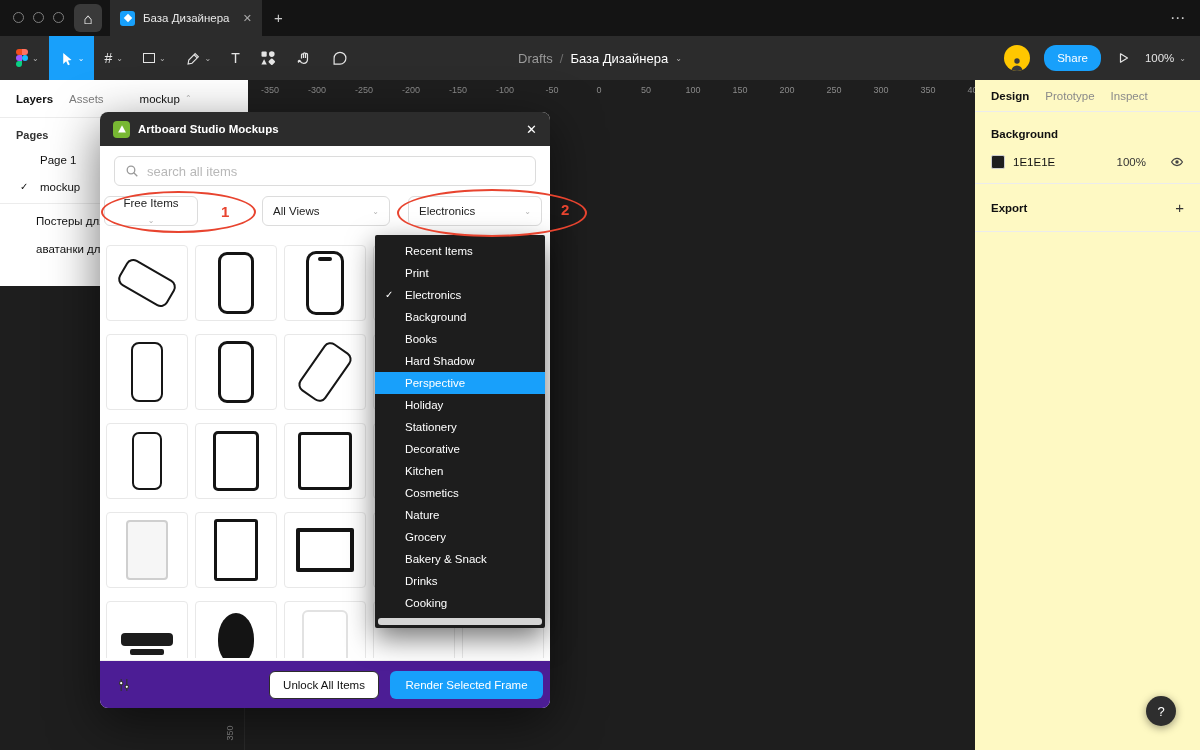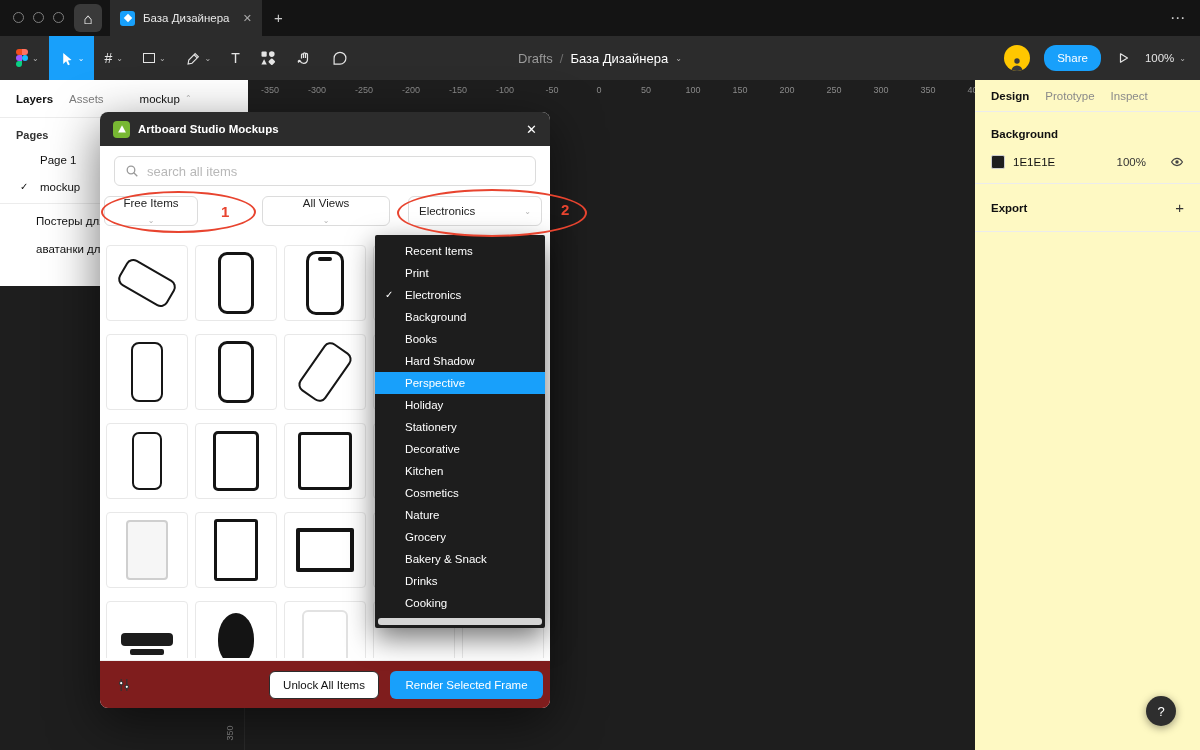"All Views" #f-views { flex-direction: column -> none }
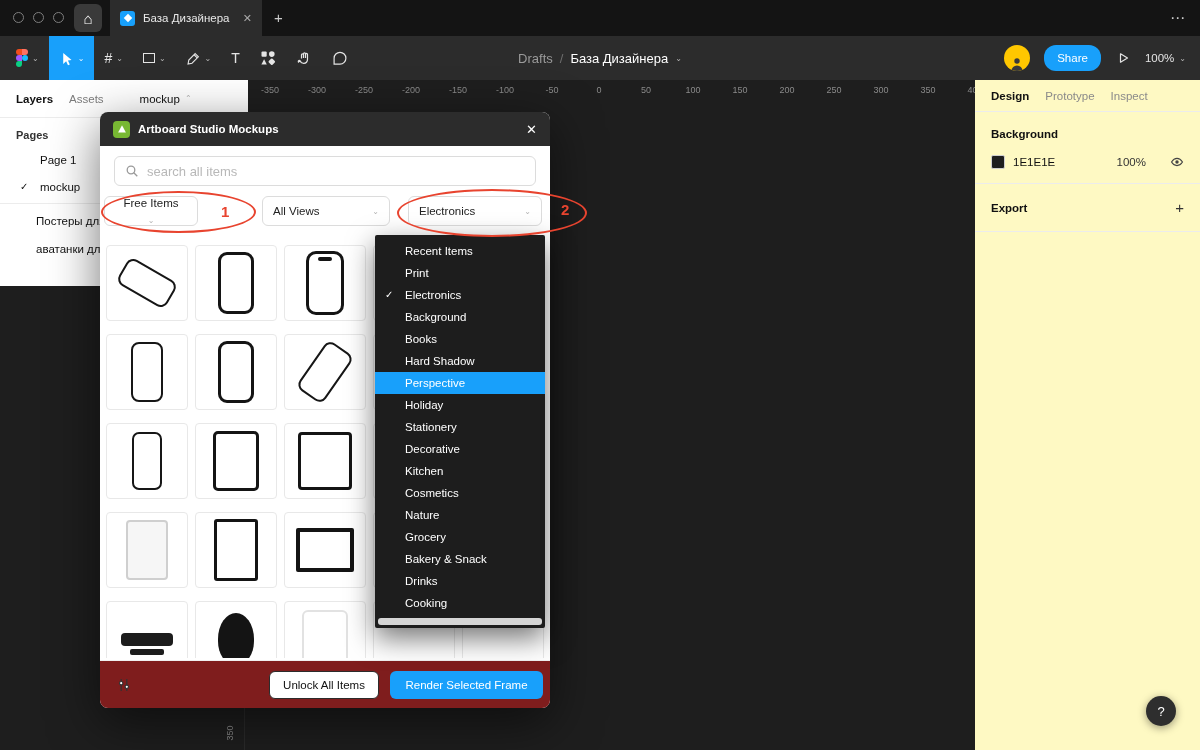"Unlock All Items" .modal-footer { background: #7f1d1d -> #4c1d95 }
